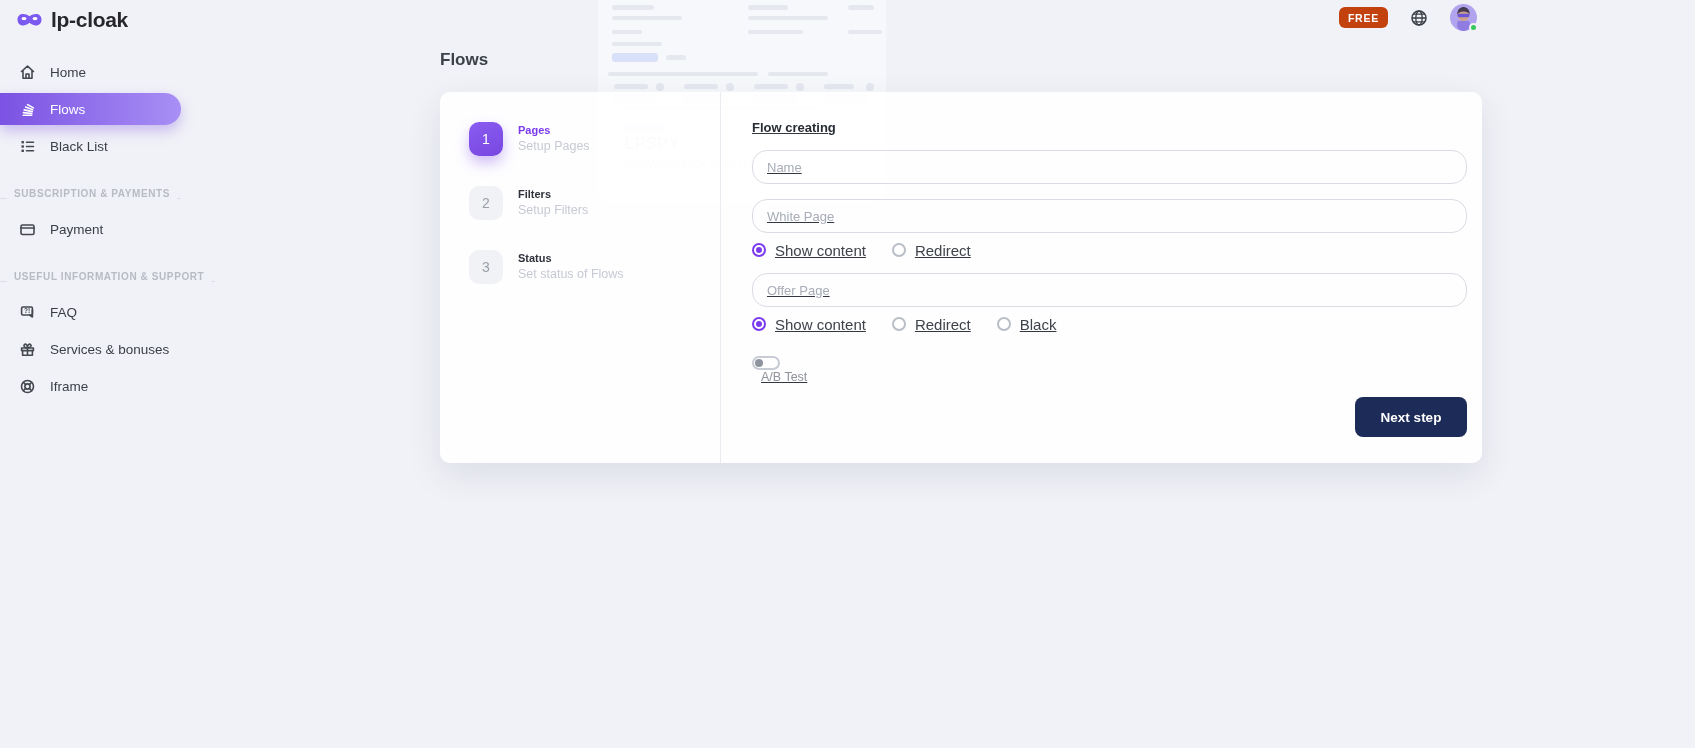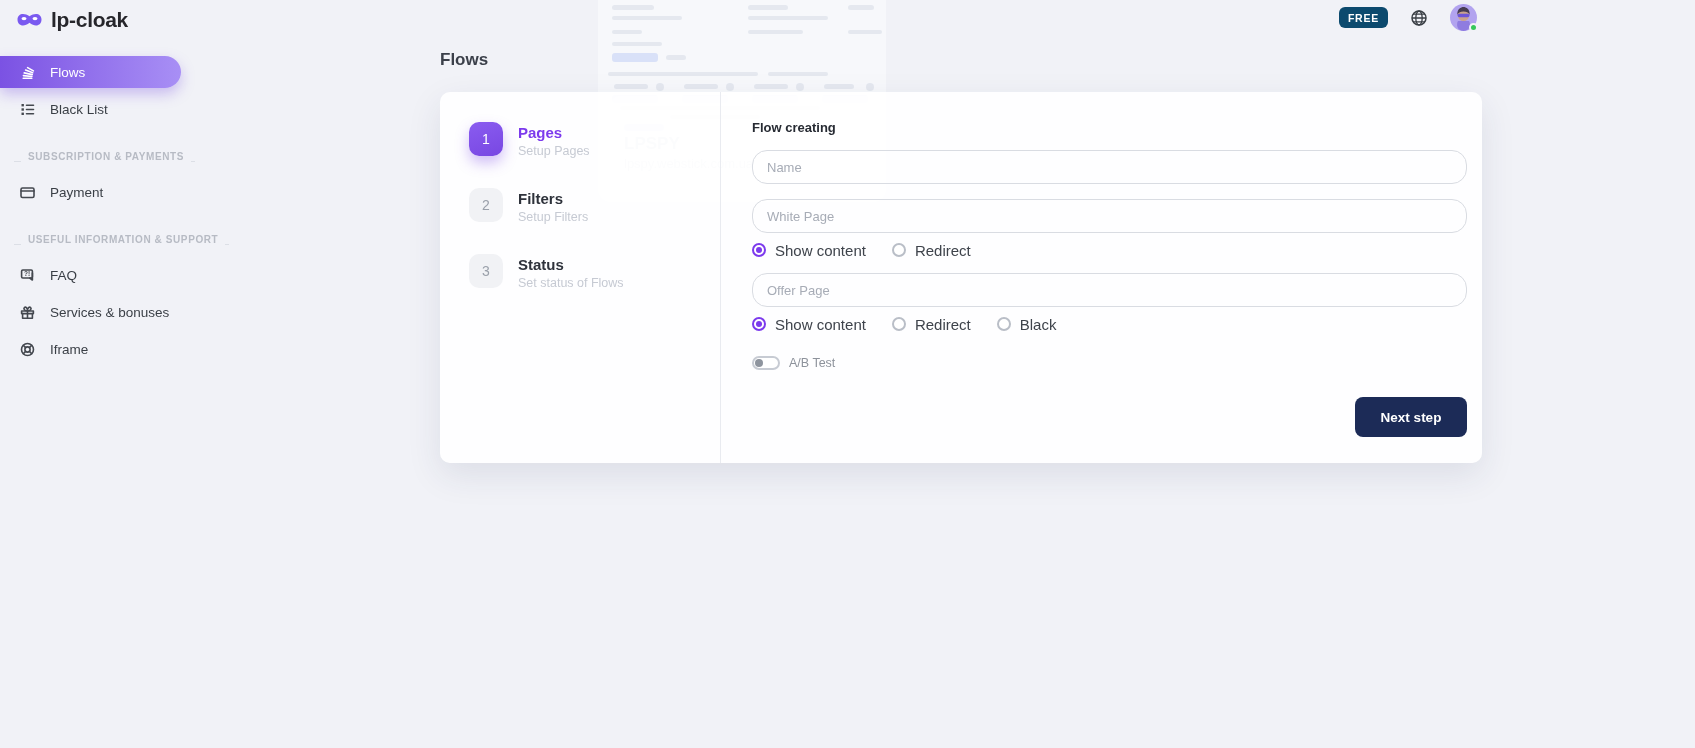"FREE" .free-badge { background: #0c4a6e -> #c2410c }
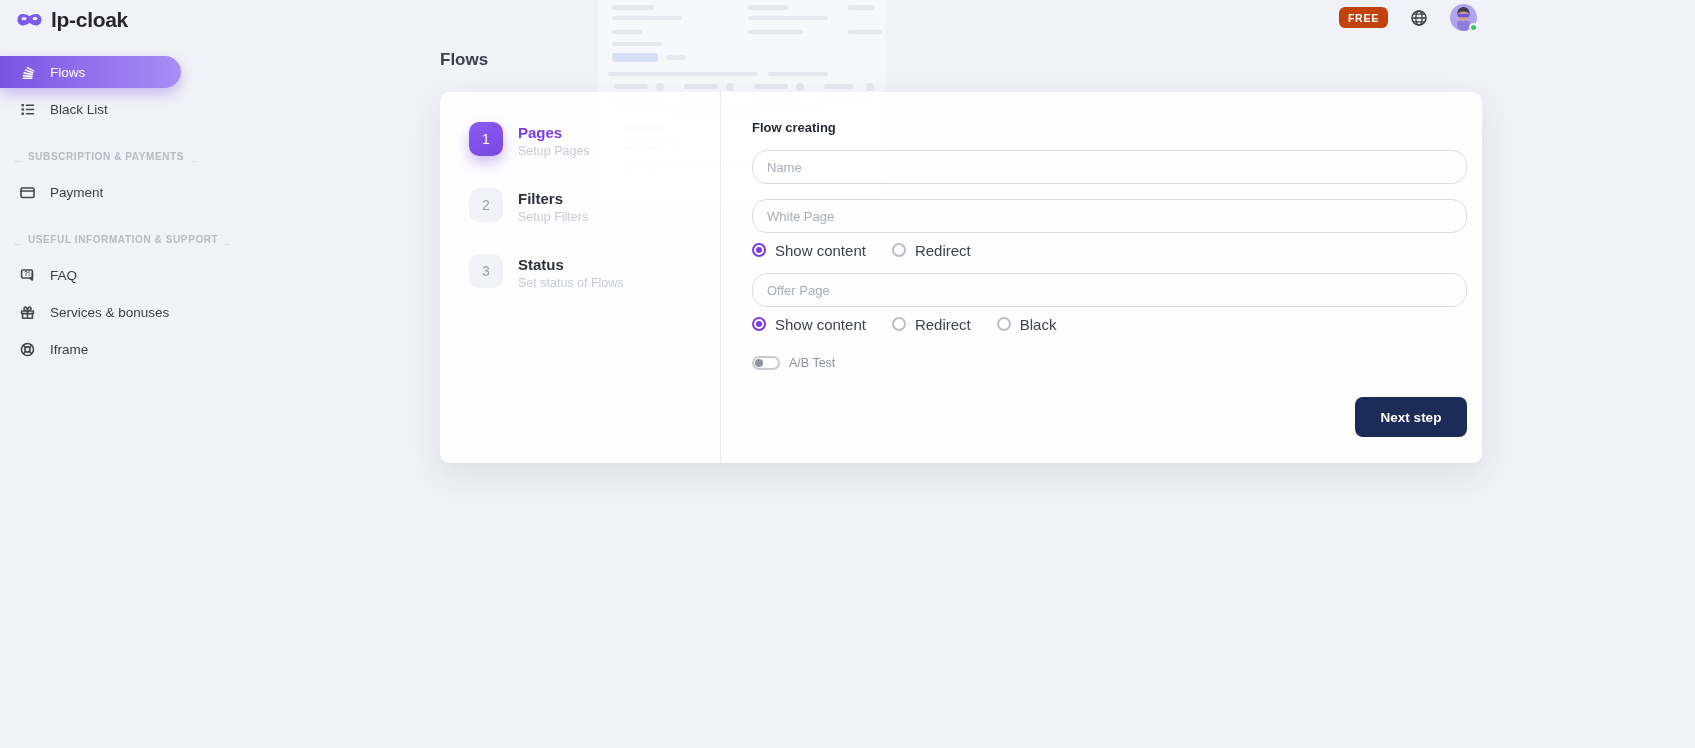"Home" div.nav-item { html: none -> <div> <span> <svg> <path></path> </svg> </span> <span>Home</span> </div> }
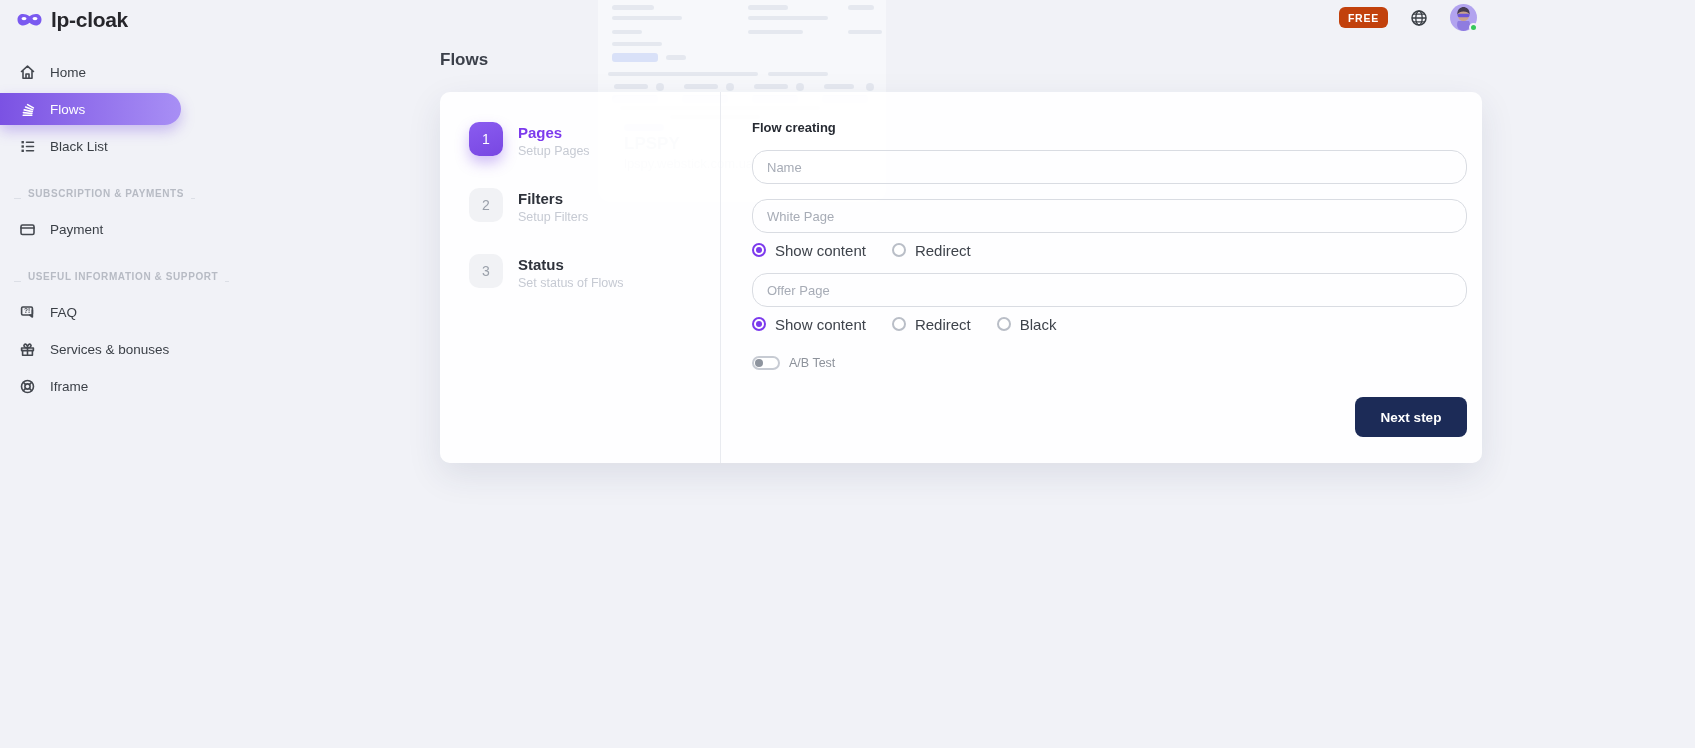"Pages" .step-title { font-size: 15px -> 11px }
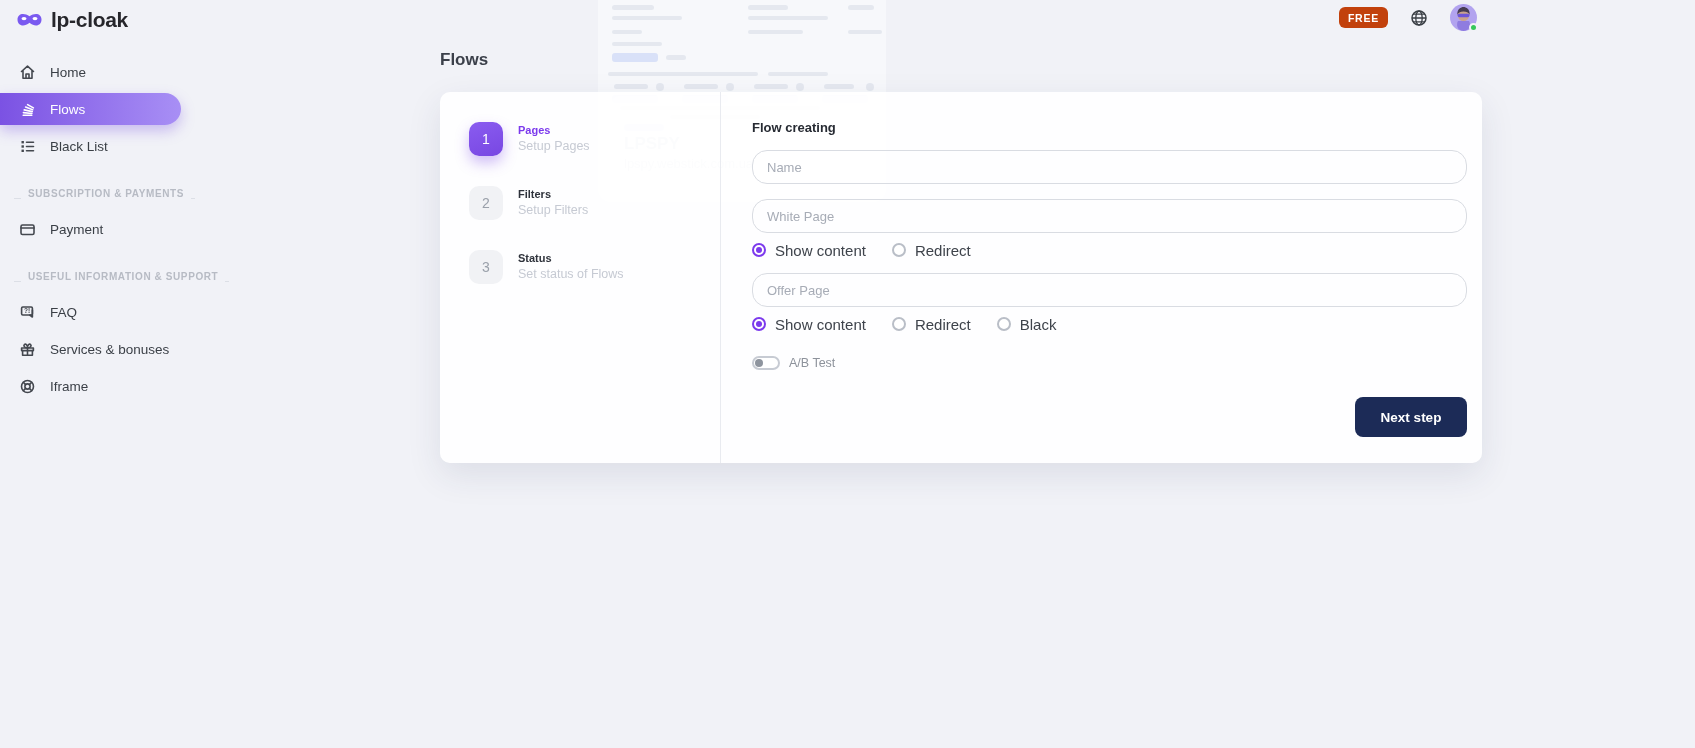"Flow creating" .form-col { text-decoration: none -> underline }
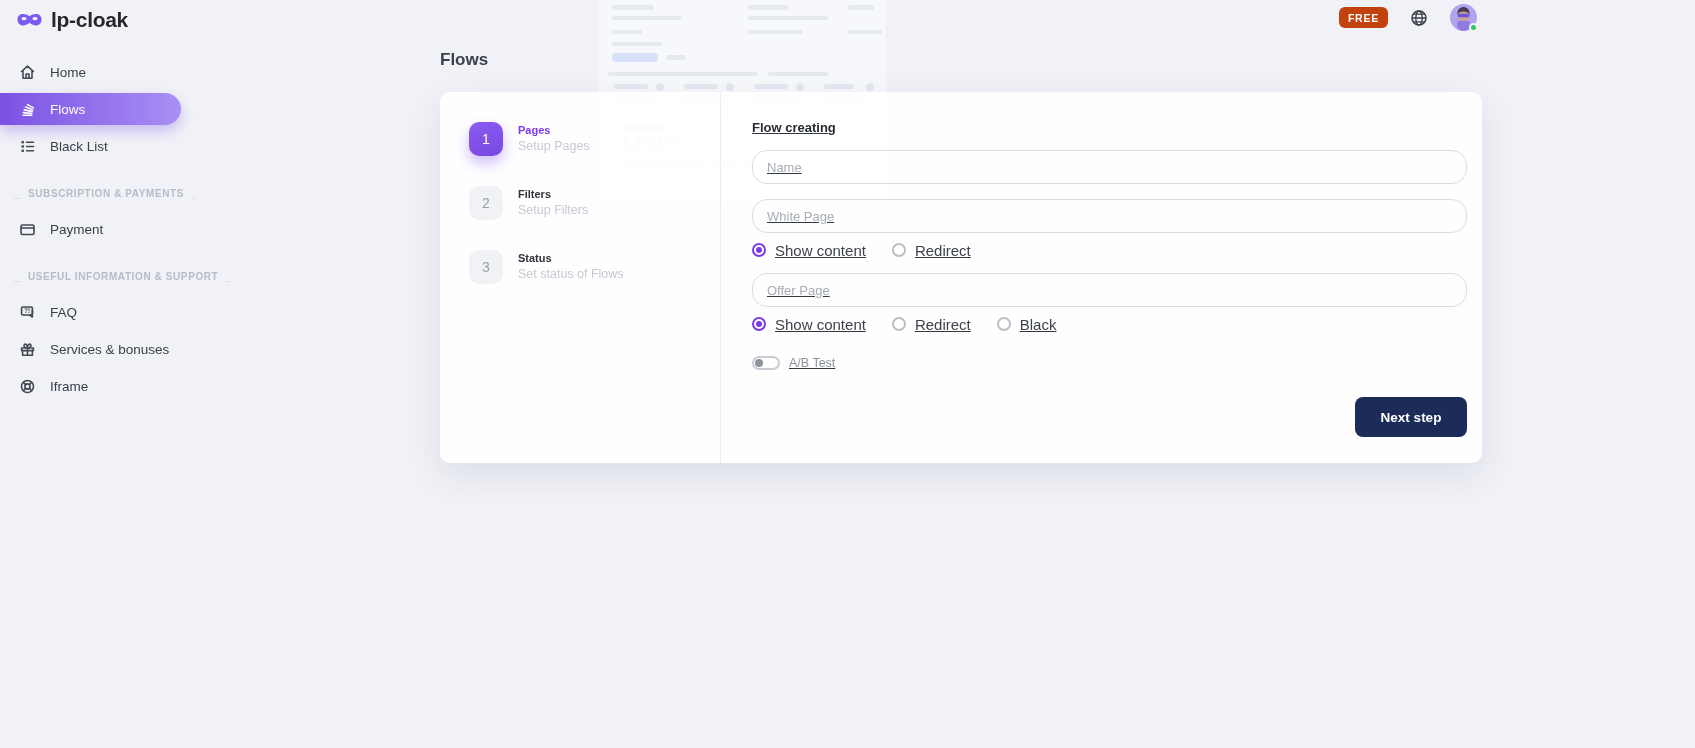"SUBSCRIPTION & PAYMENTS" .section-head { padding-left: 14px -> none }
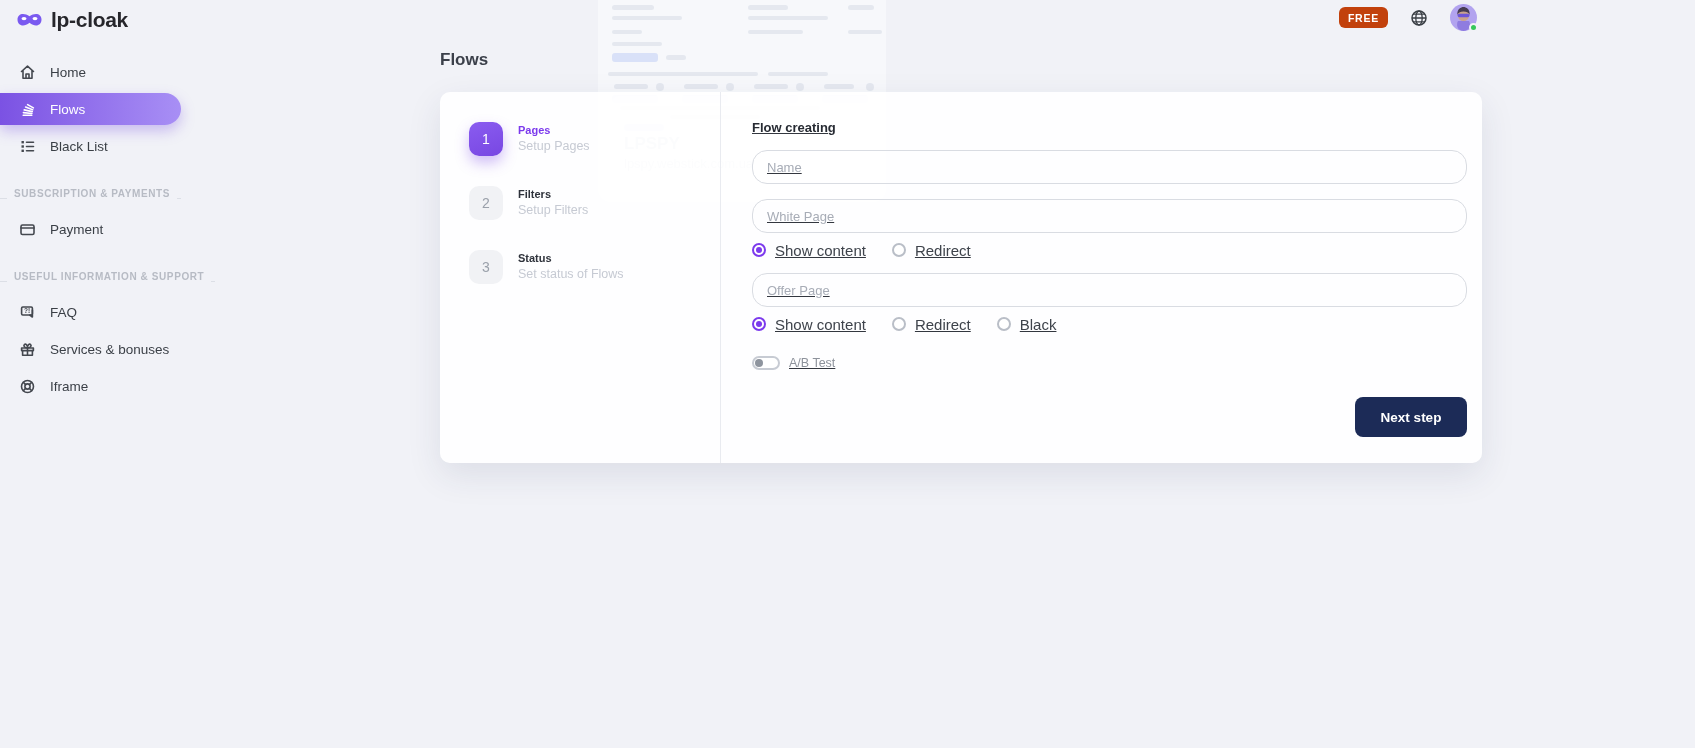"A/B Test" .toggle-row { flex-direction: none -> column }
